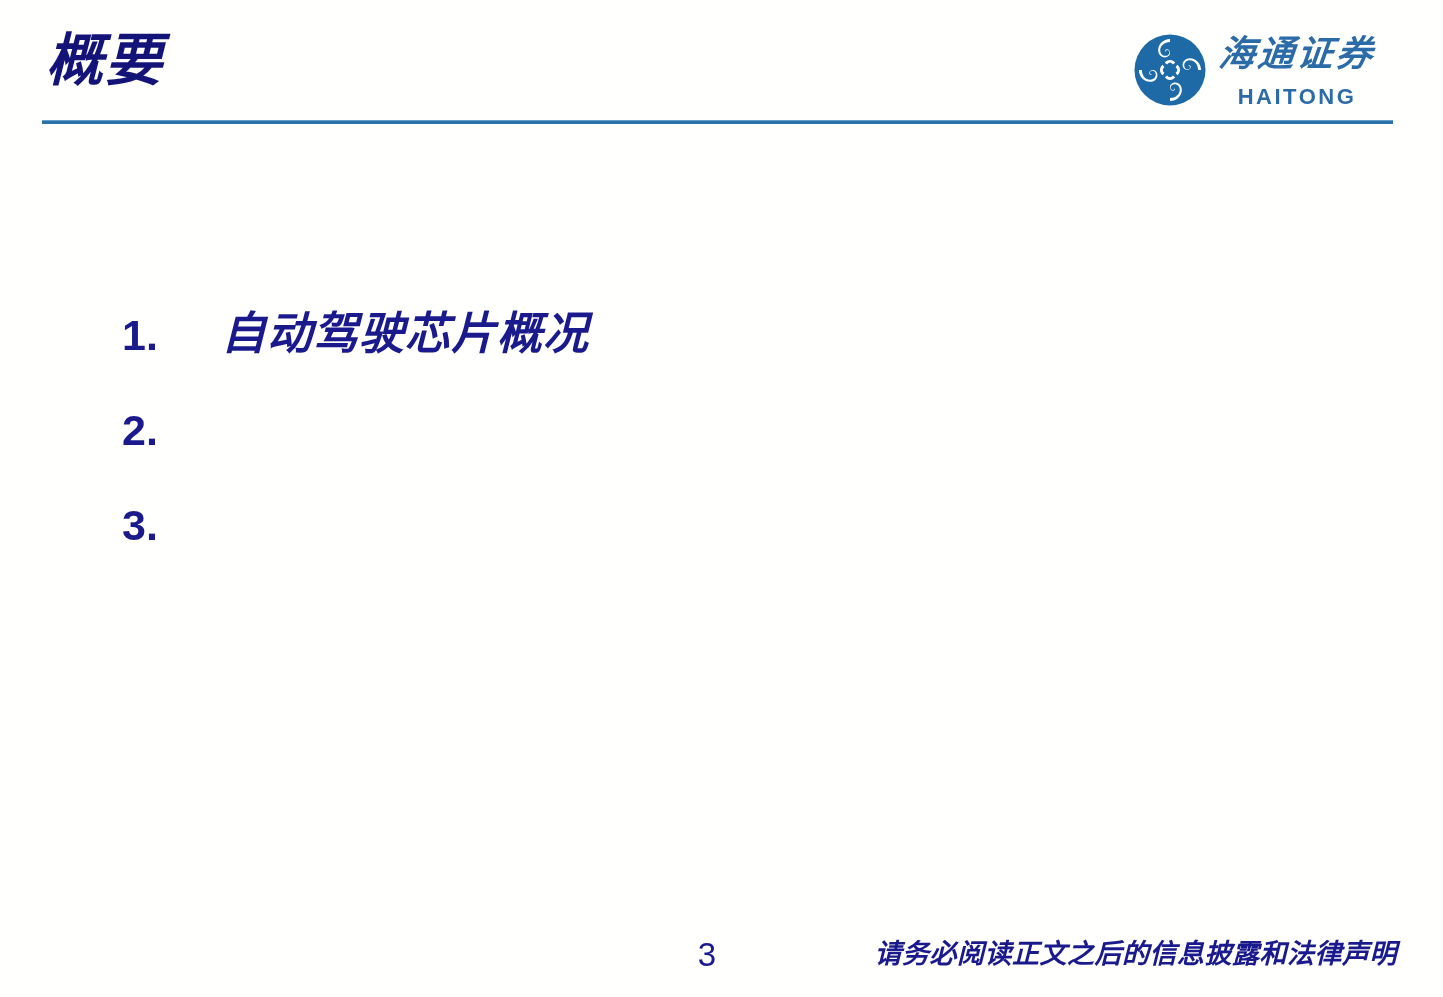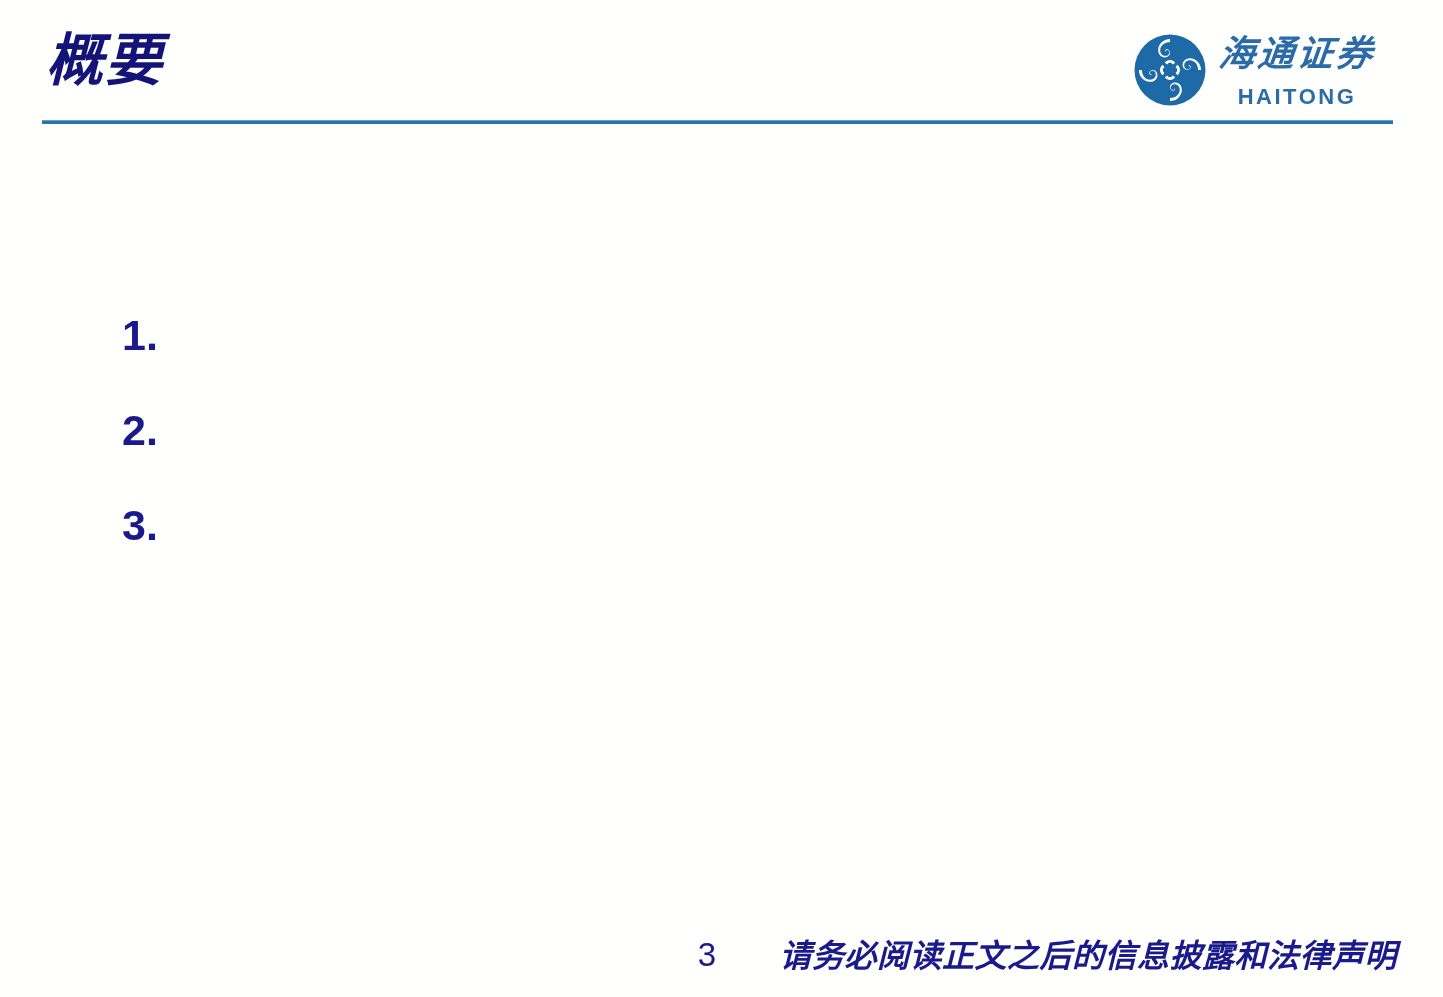"自动驾驶芯片概况" span.agenda-label { html: none -> <span>自动驾驶芯片概况</span> }
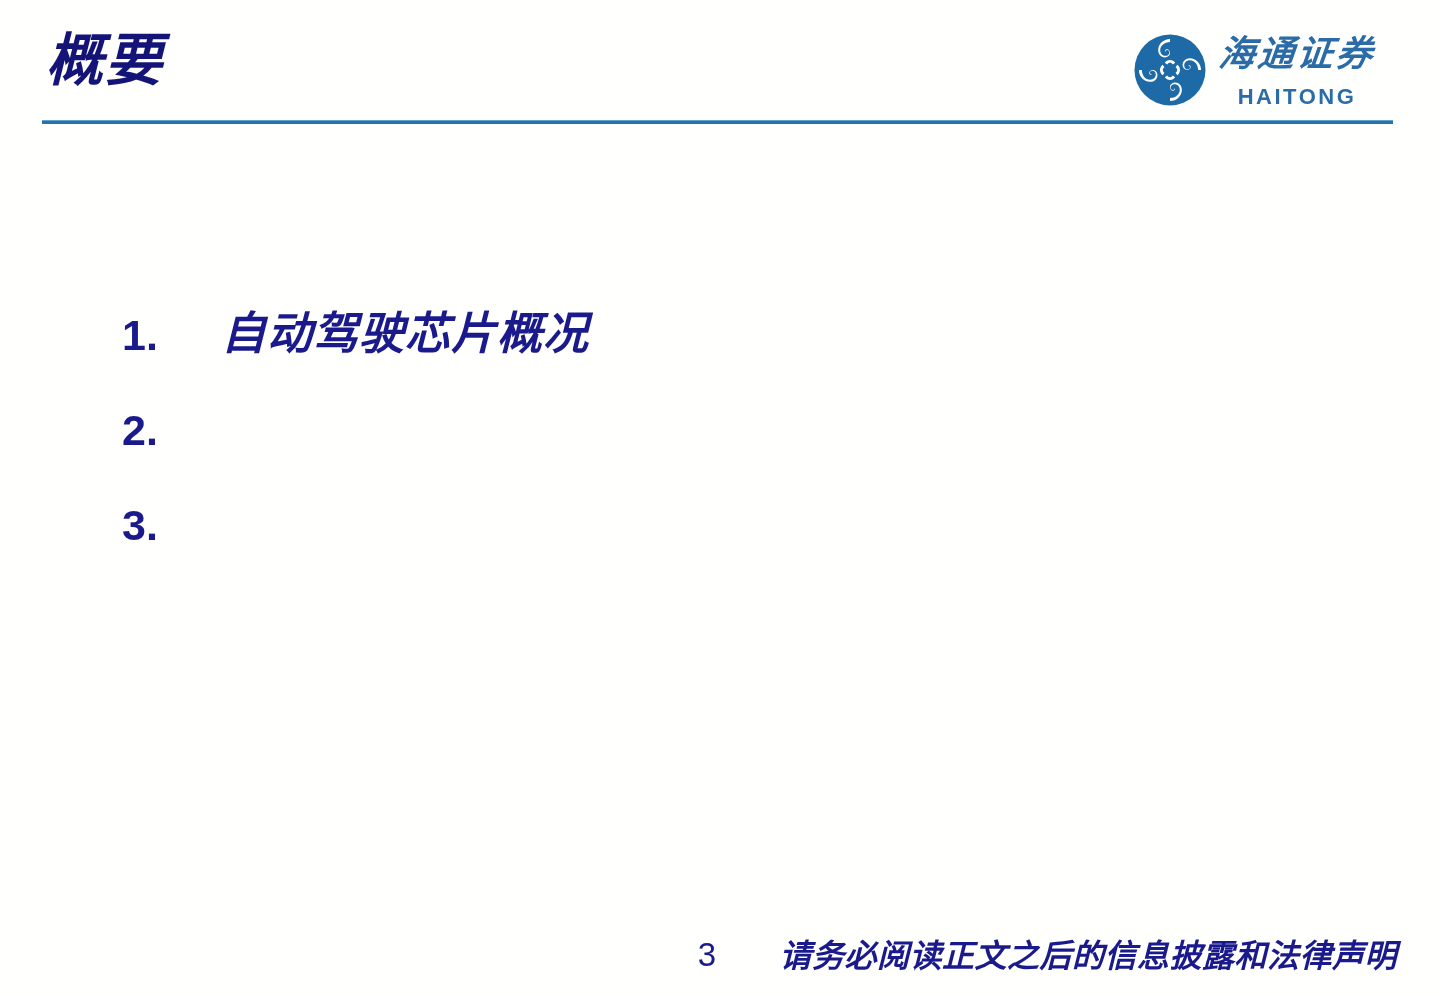"请务必阅读正文之后的信息披露和法律声明" #footer-disclaimer { font-size: 32px -> 27px }
